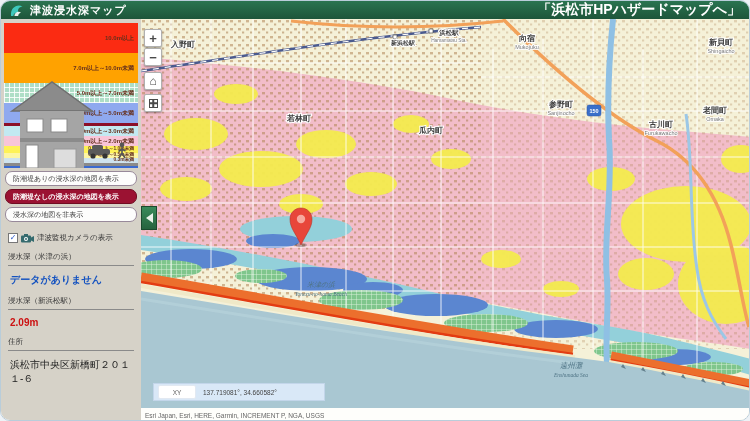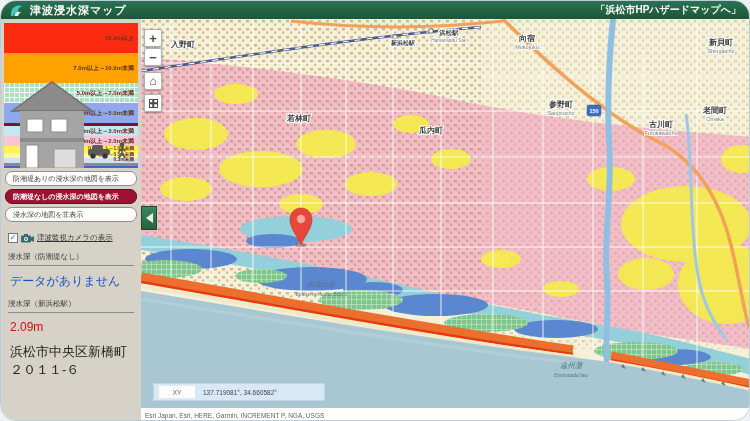"津波浸水深マップ" .app { border-radius: 16px -> 10px }
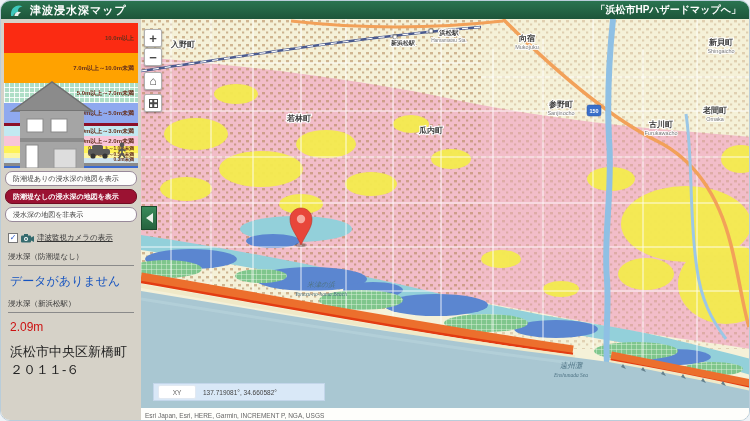"「浜松市HPハザードマップへ」" .hdr .hp-link { font-size: 10px -> 14px }
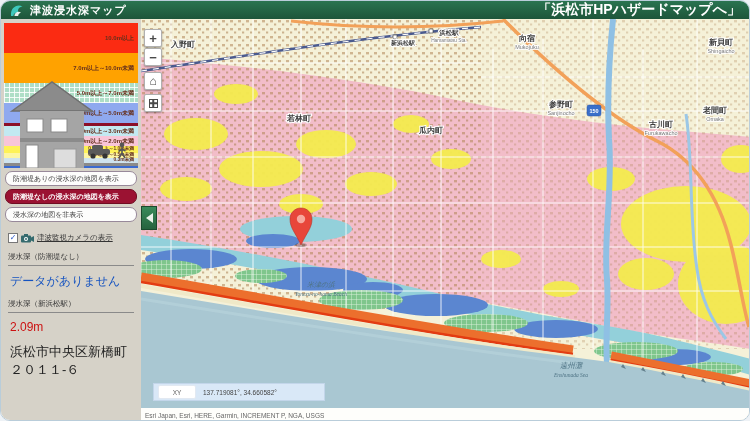"津波監視カメラの表示" .cam-label { text-decoration: underline -> none }
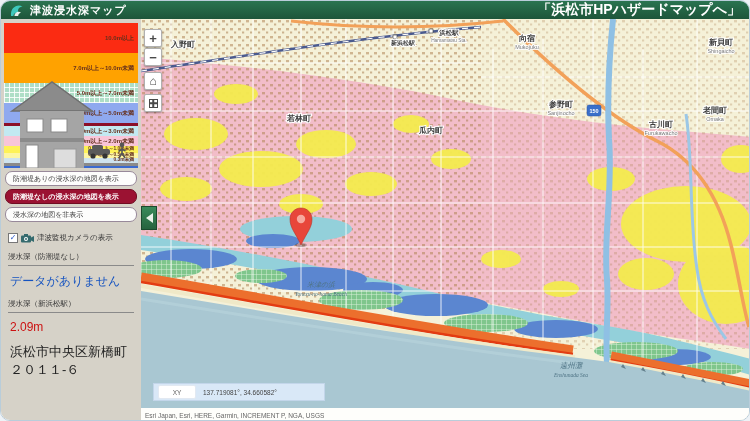"浸水深（防潮堤なし）" div.sec-label { text: 防潮堤なし -> 米津の浜 }
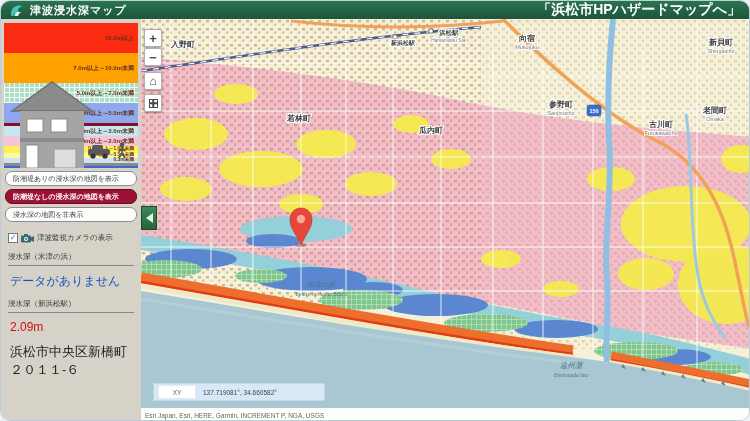"データがありません" .sec-value { font-size: 12px -> 10px; font-weight: normal -> bold }
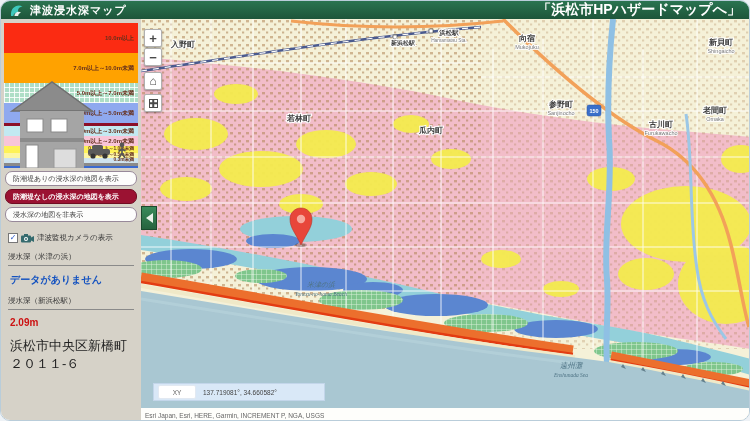"住所" div.sec-label { html: none -> <div>住所</div> }
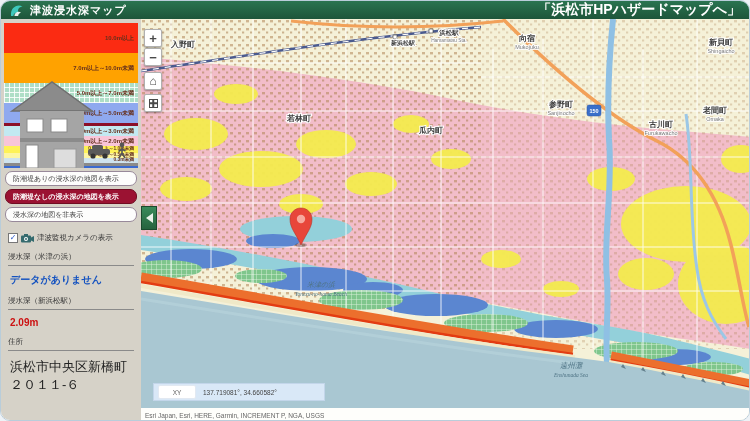"浜松市中央区新橋町２０１１-６" .v-plain { font-size: 13px -> 10px }
